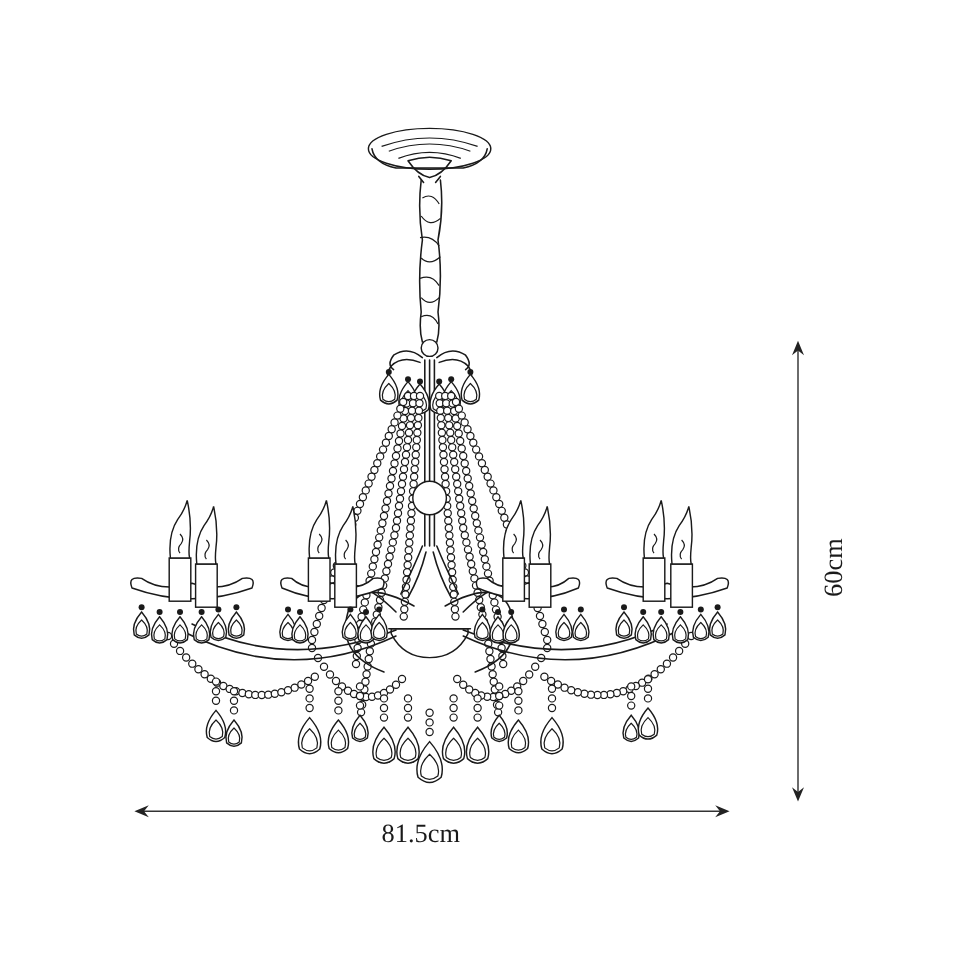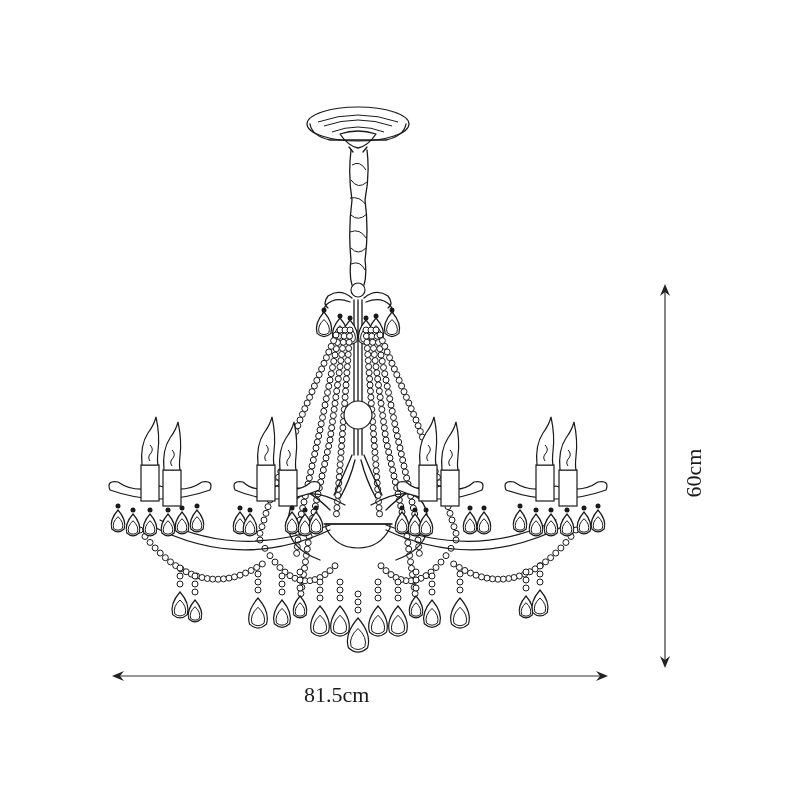"81.5cm" #width-label { left: 304px -> 318px }
